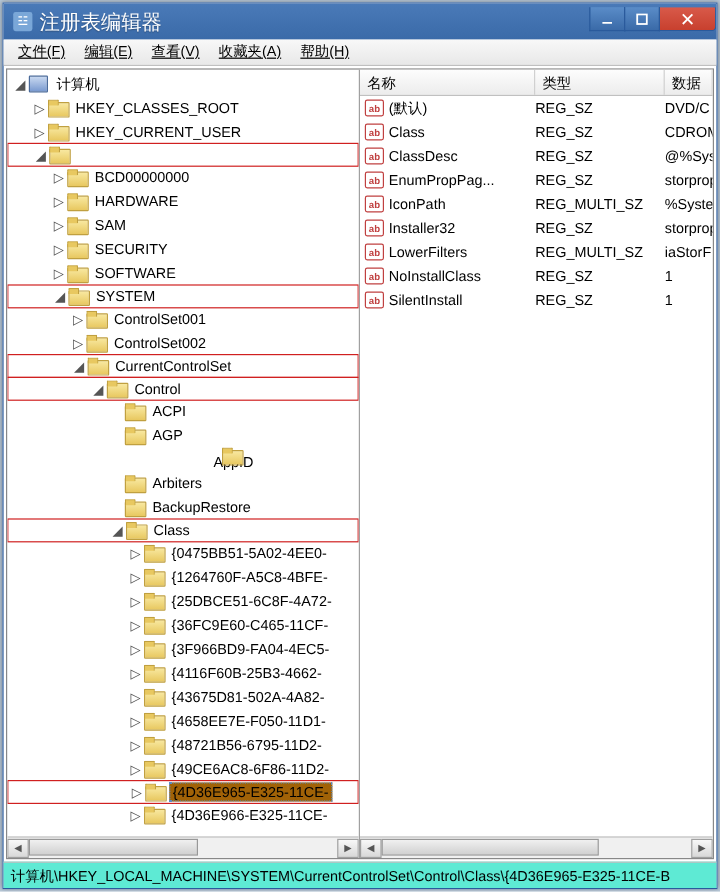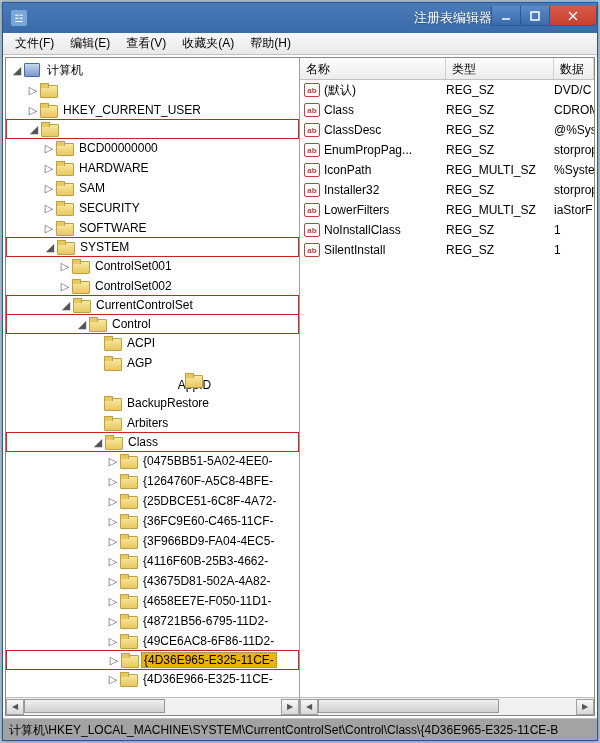"注册表编辑器" .titlebar .title { font-size: 13px -> 17px; text-align: right -> none }
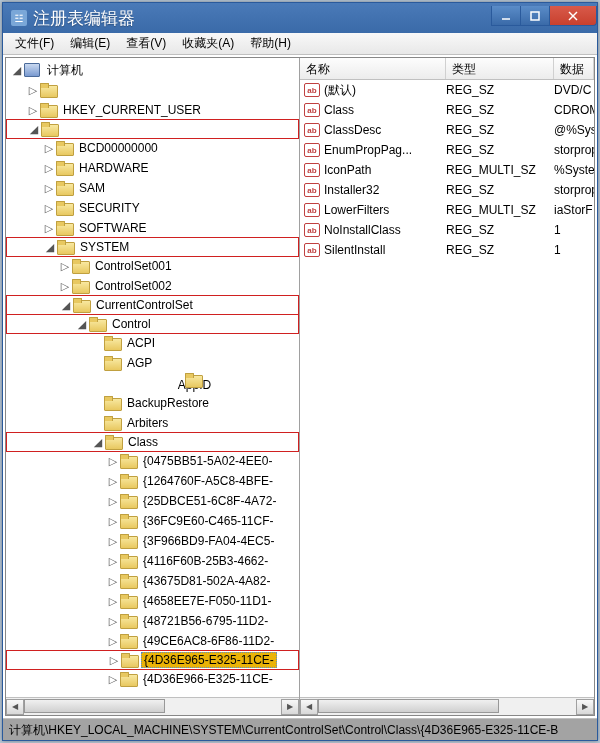"文件(F)" .menubar span { text-decoration: none -> underline }
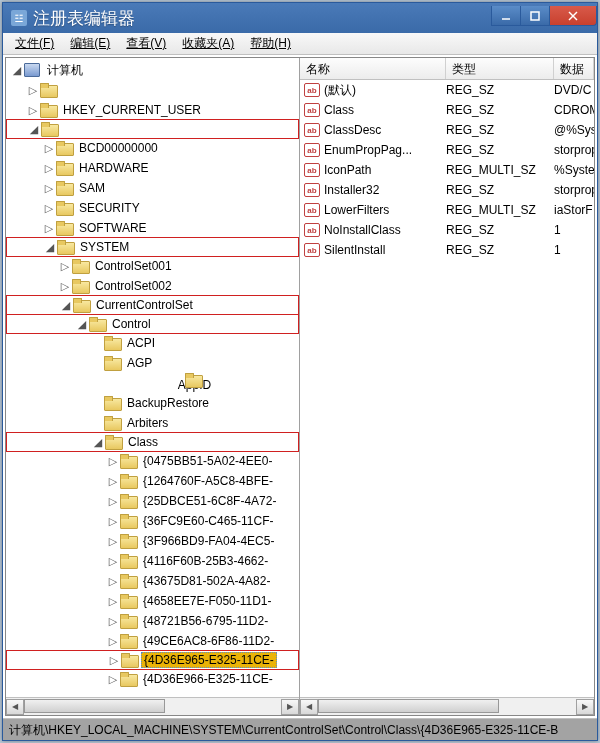"HKEY_CLASSES_ROOT" span.label { html: none -> <span>HKEY_CLASSES_ROOT</span> }
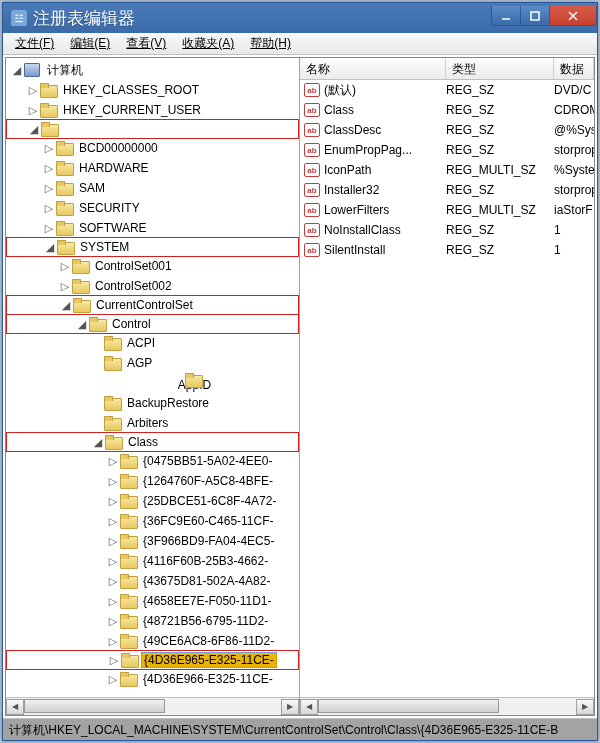"BackupRestore" div.node { order: before "Arbiters" -> after "Arbiters" }
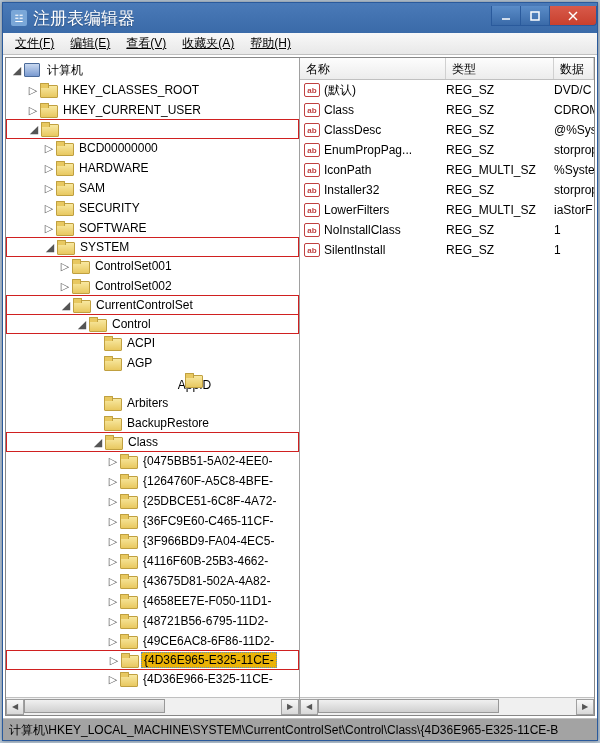"{4D36E965-E325-11CE-" .selected .label { background: #eab308 -> #a16207 }
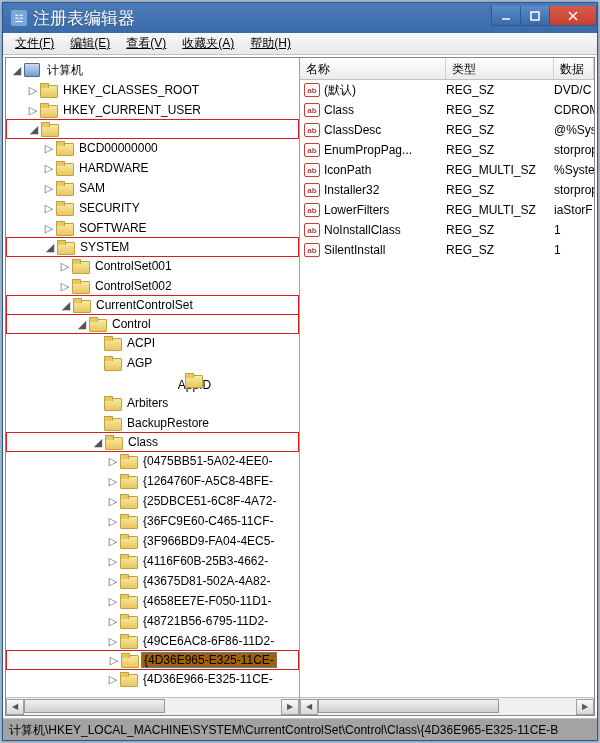"计算机\HKEY_LOCAL_MACHINE\SYSTEM\CurrentCon" .statusbar { background: #a3a3a3 -> #5eead4 }
